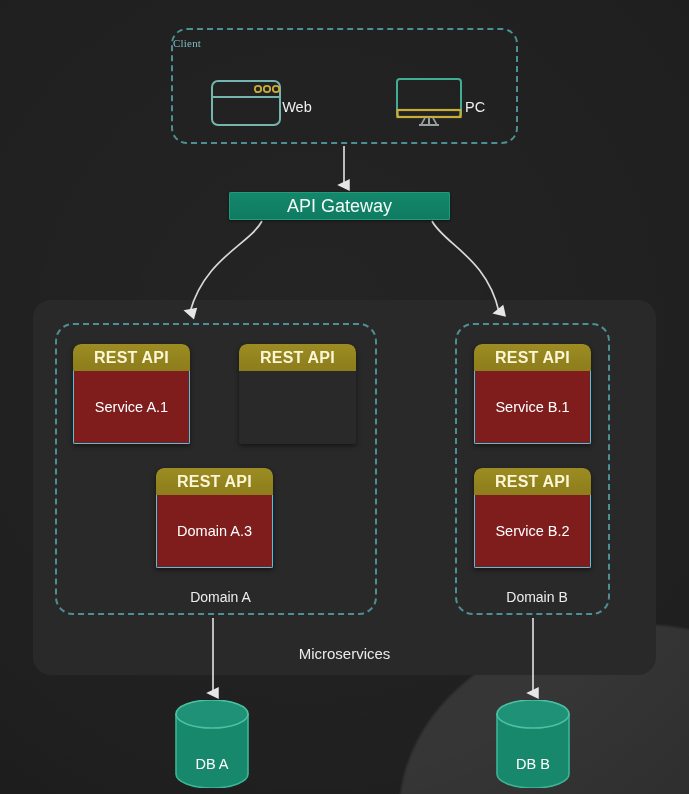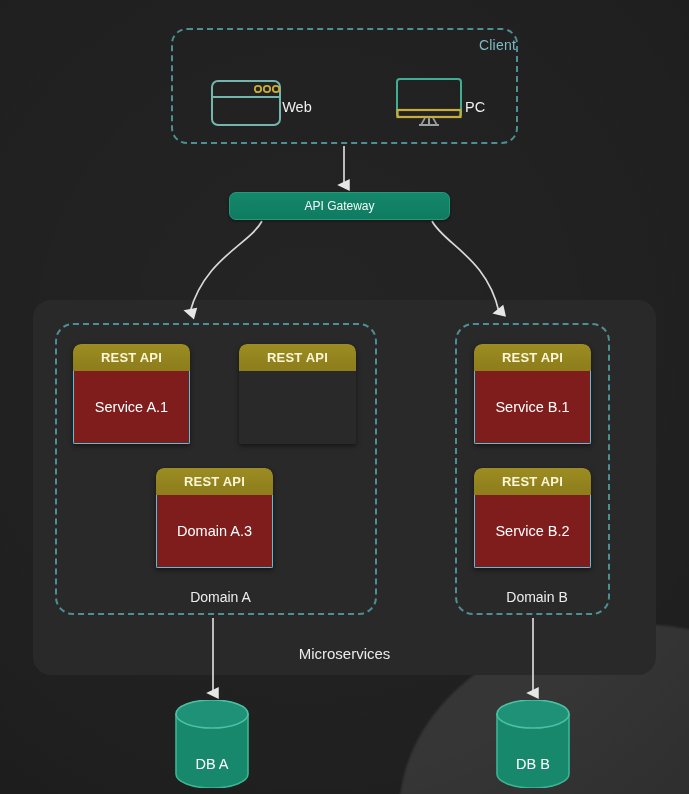"Client" .client-title { font-family: none -> Liberation Serif, serif; font-size: 14px -> 11px; text-align: right -> left }
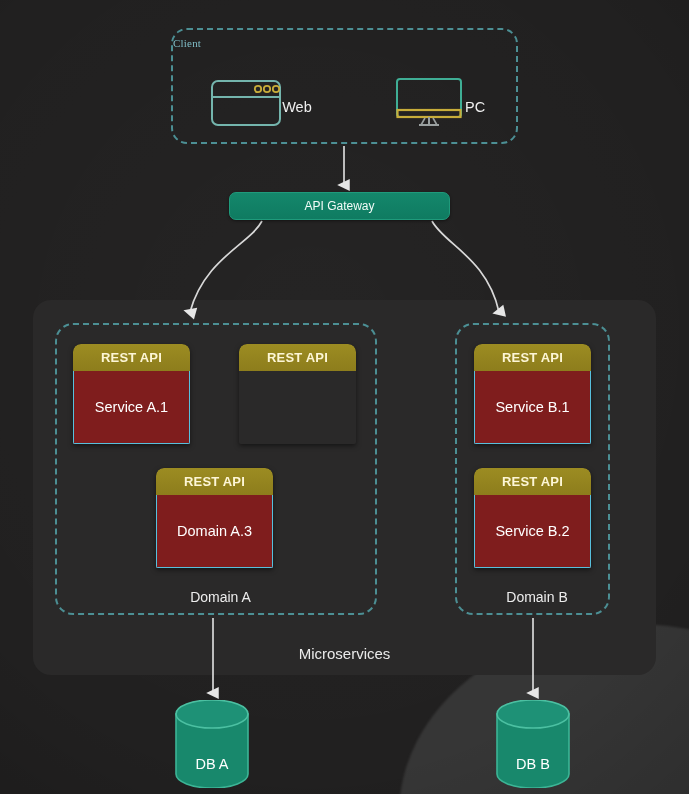"API Gateway" .api-gateway { border-radius: 7px -> 1px; font-size: 12px -> 18px }
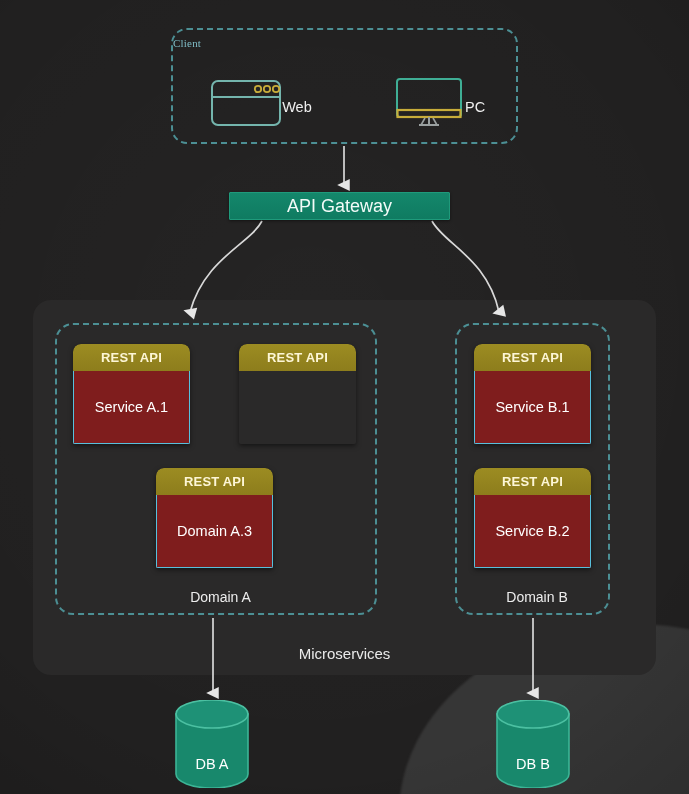"REST API" .service .rest { font-size: 13px -> 16px }
